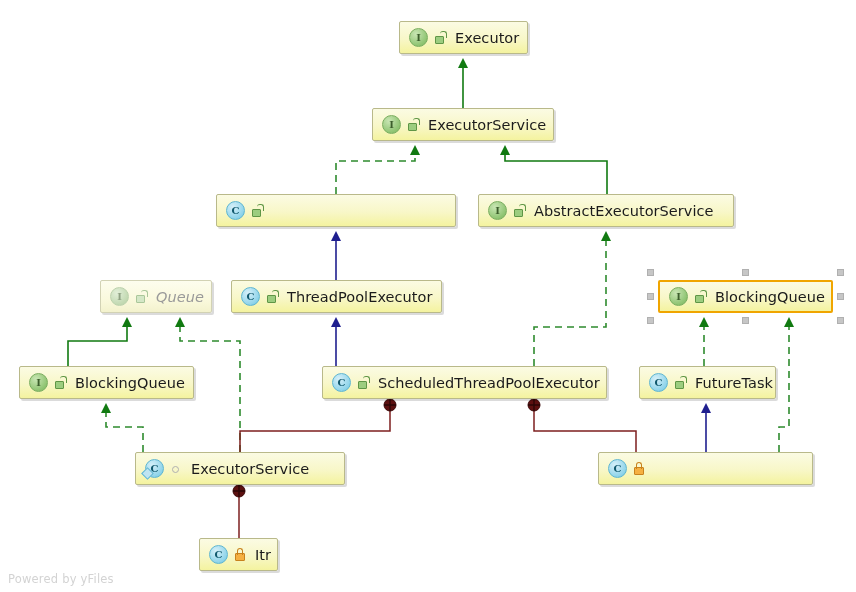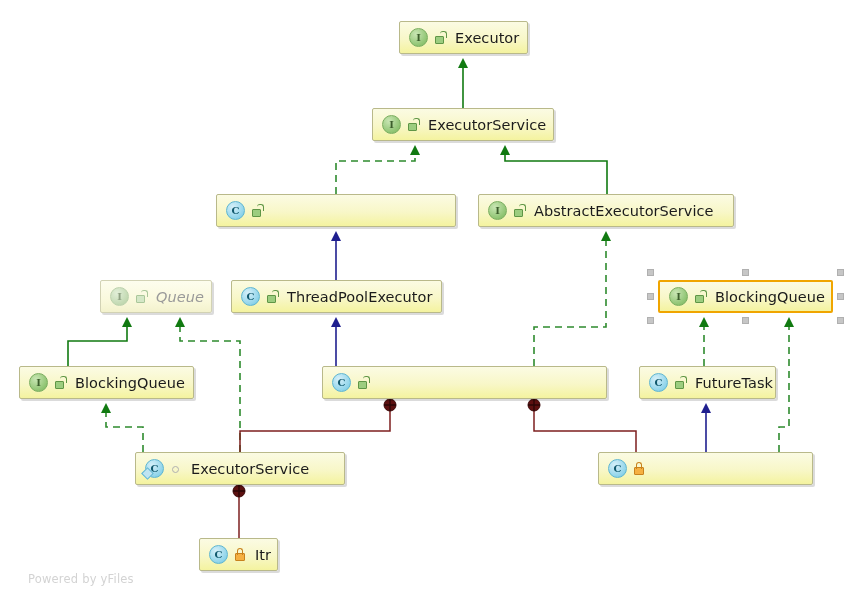"ScheduledThreadPoolExecutor" span.label { html: none -> <span>ScheduledThreadPoolExecutor</span> }
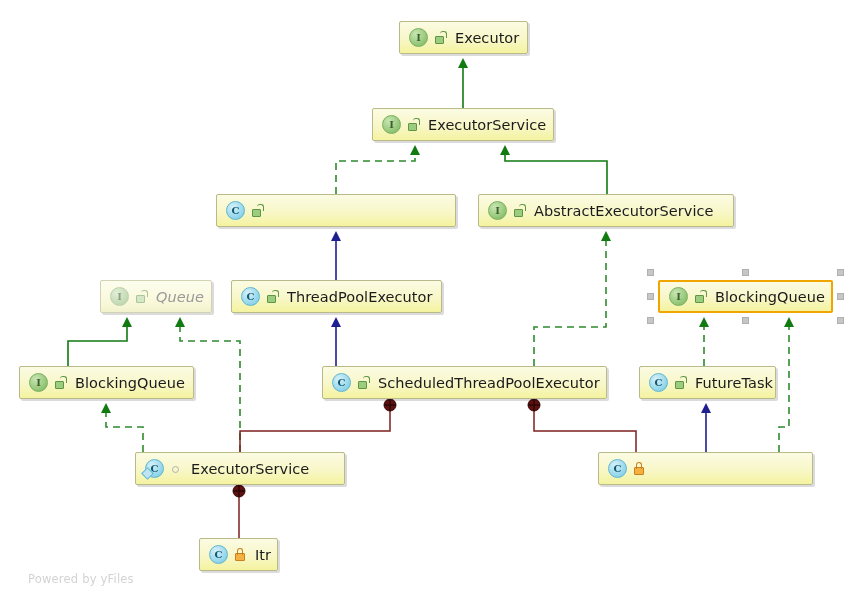"Powered by yFiles" .watermark { margin-left: 20px -> none }
